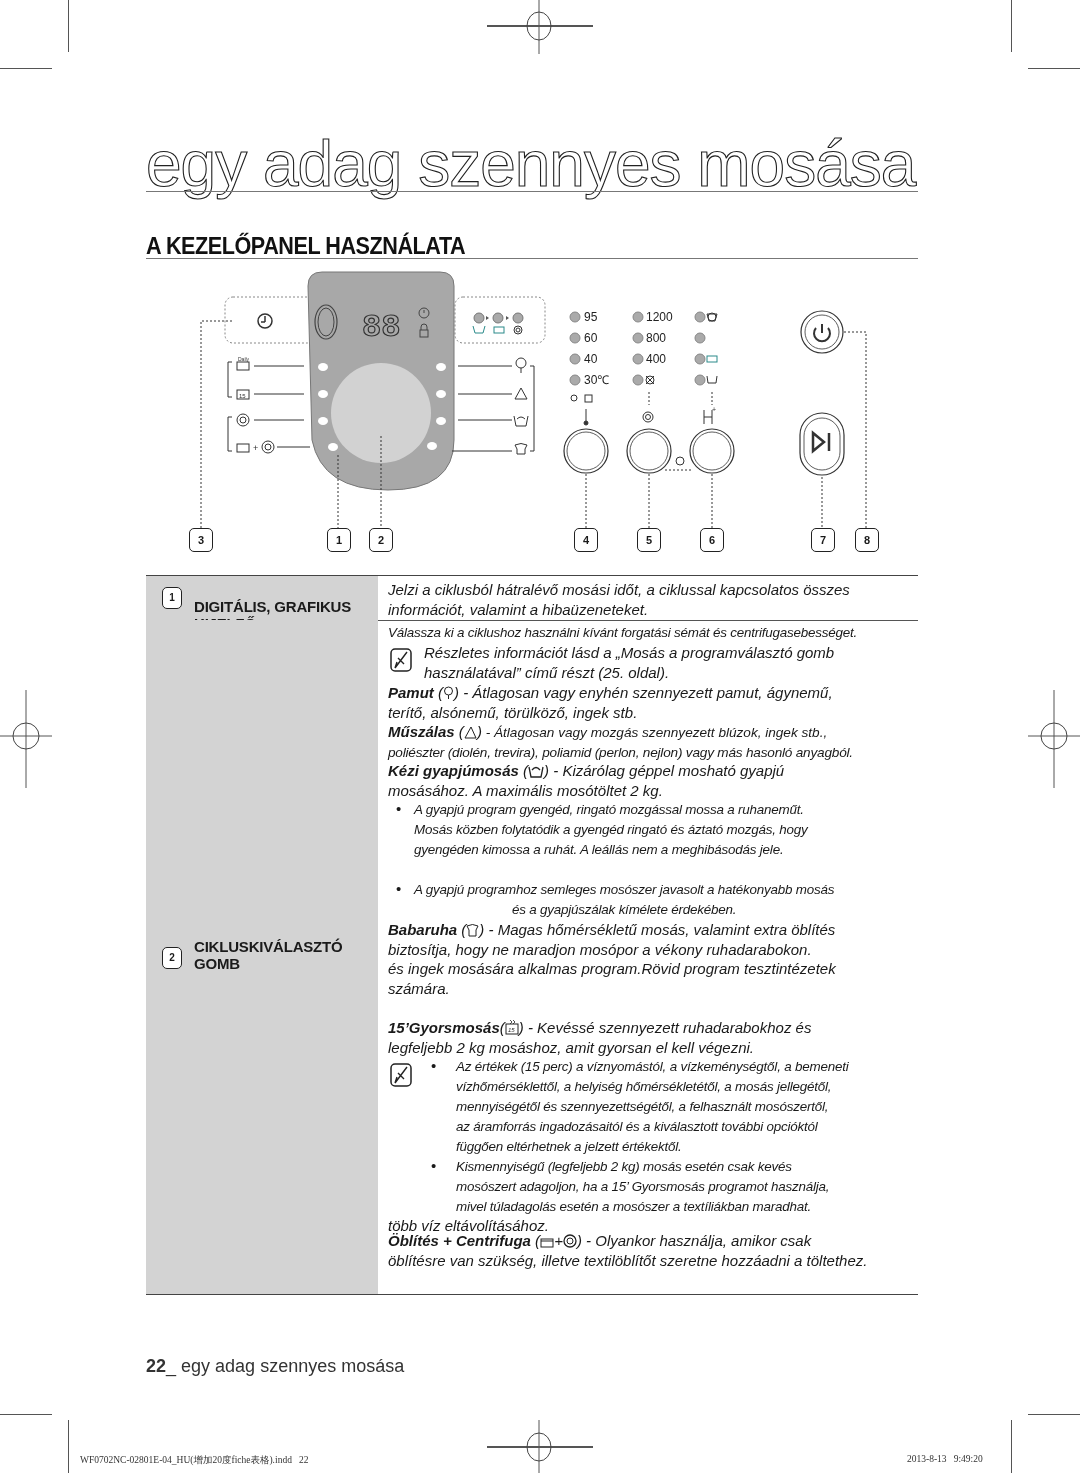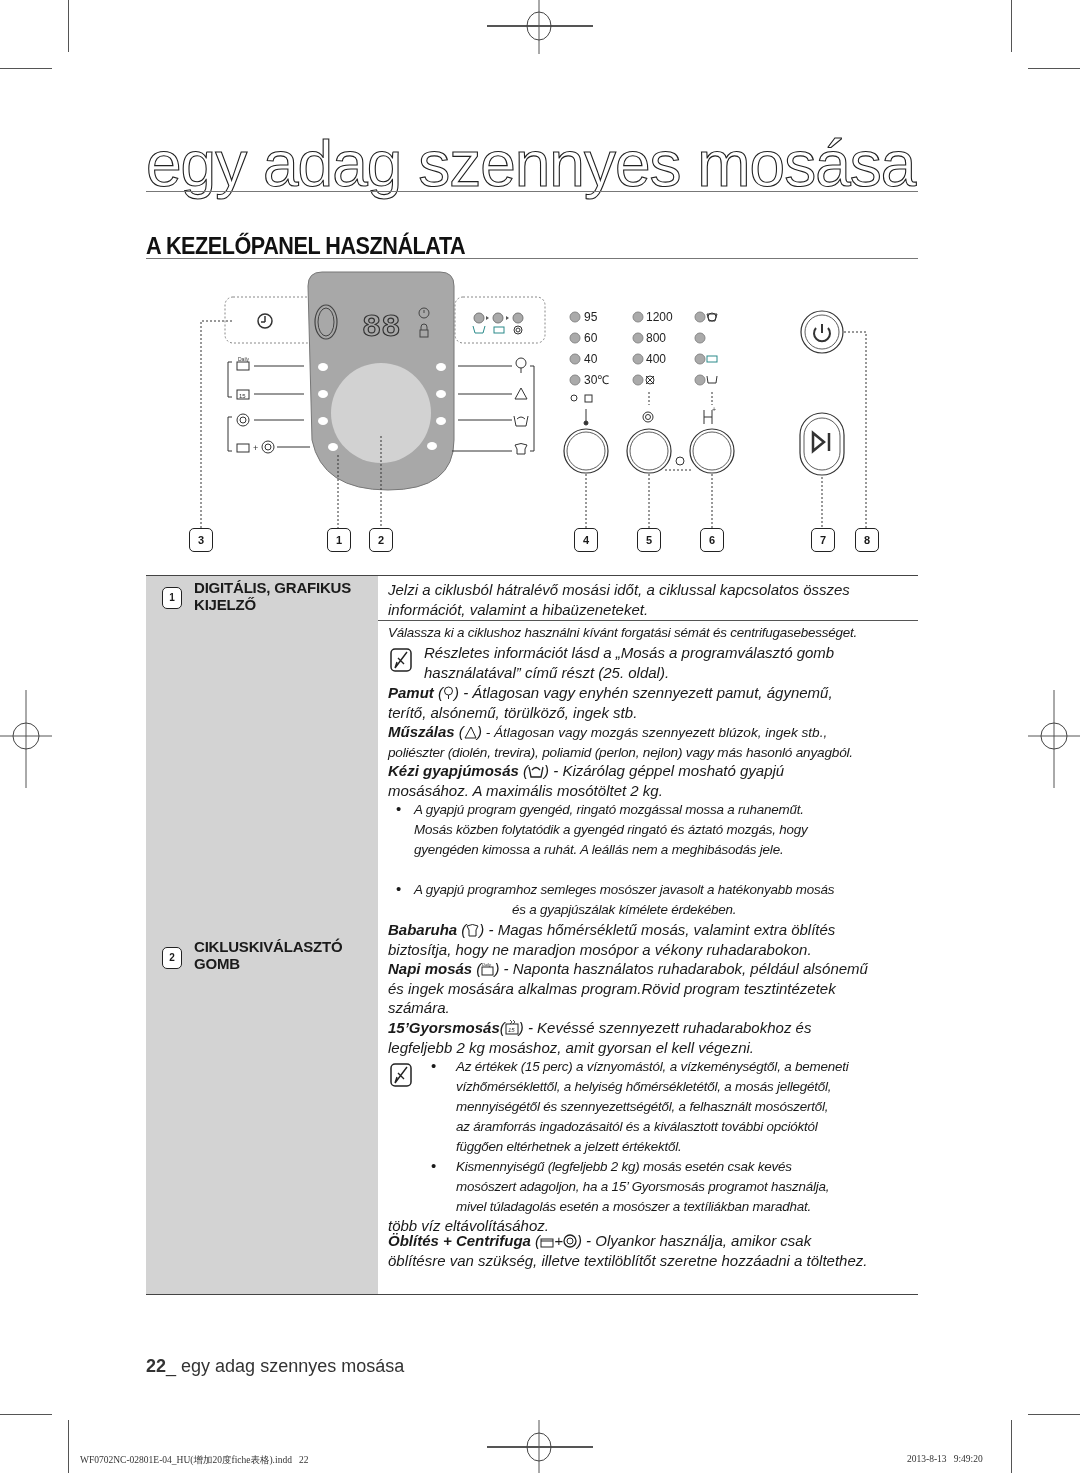"DIGITÁLIS, GRAFIKUS" div.lbl { top: 3px -> 22px }
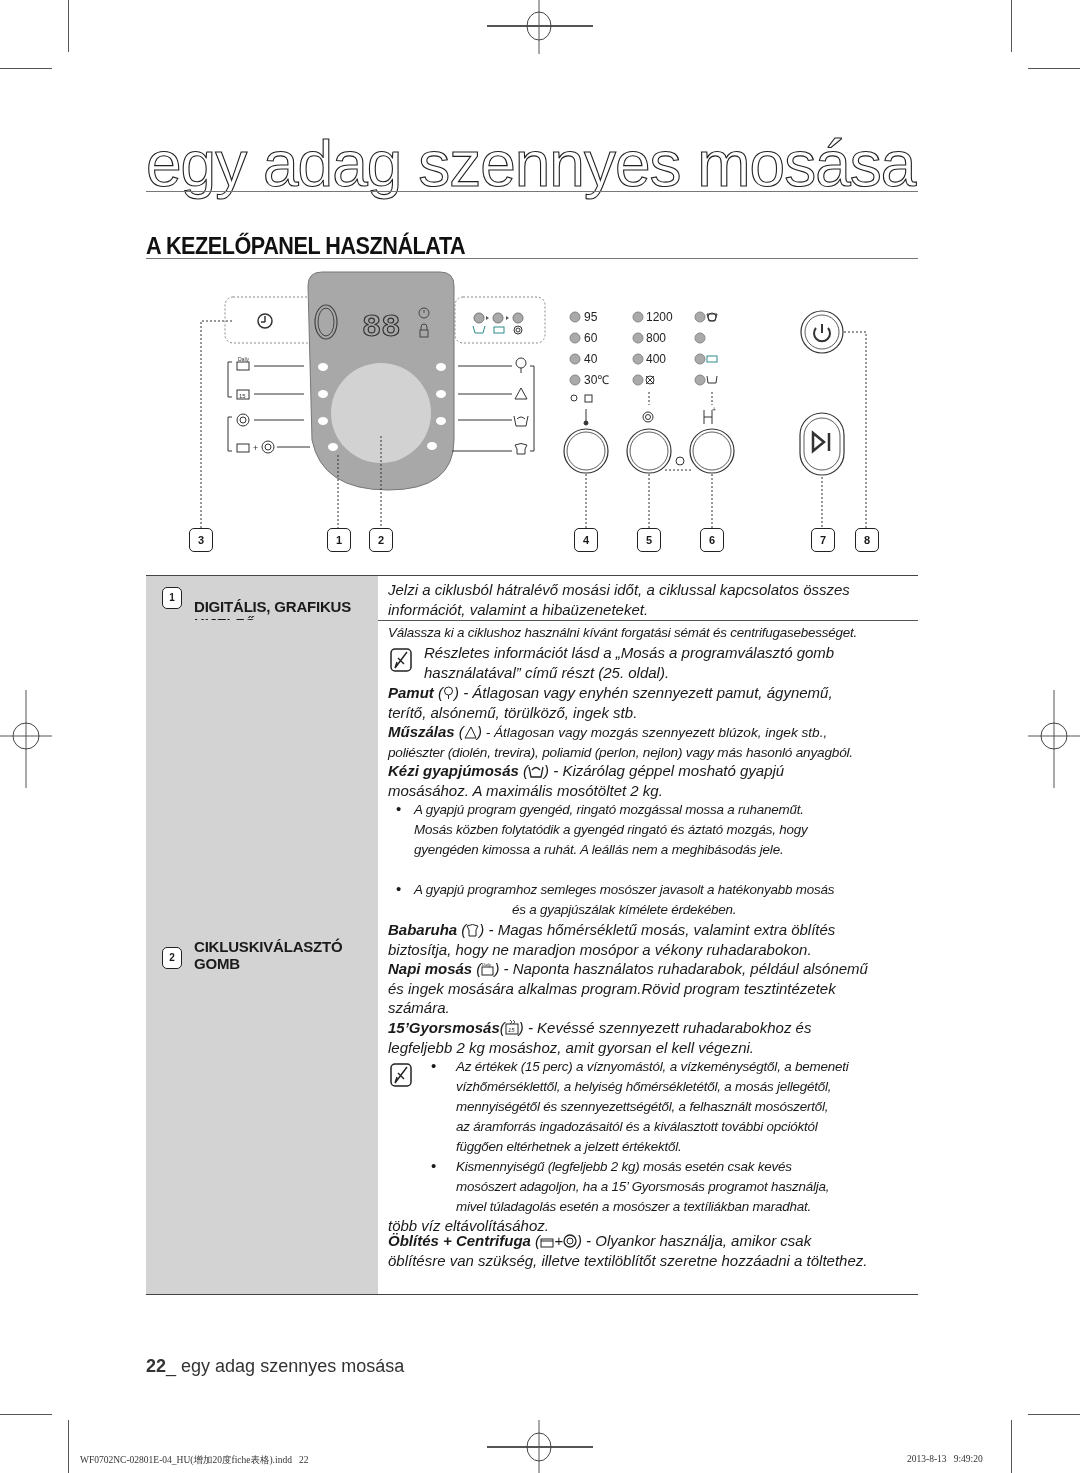"Napi mosás ( )" div { html: <div><b>Napi mosás</b> (<svg> <rect></rect> <text>Daily</text> </svg>)<span> - Naponta használatos ruhadarabok, például alsónemű</span></div> -> none }
